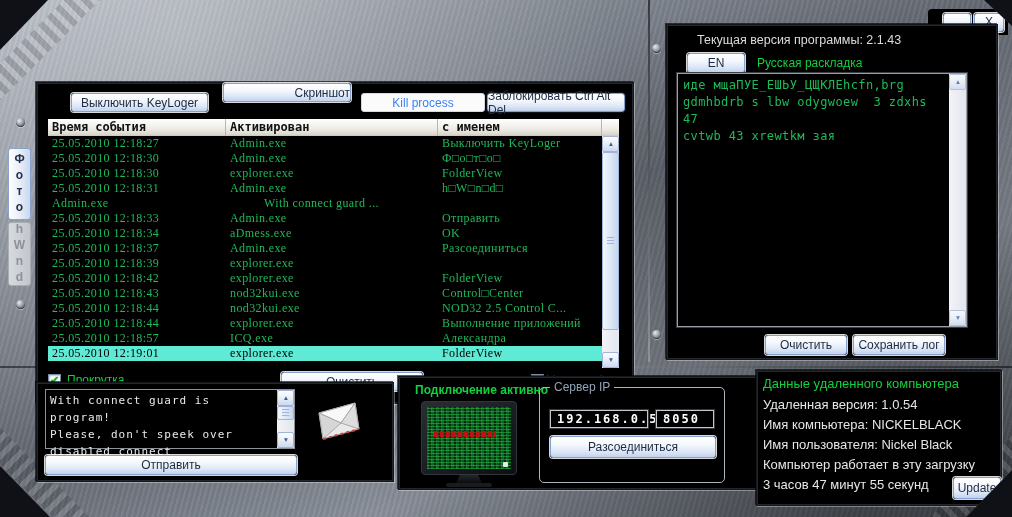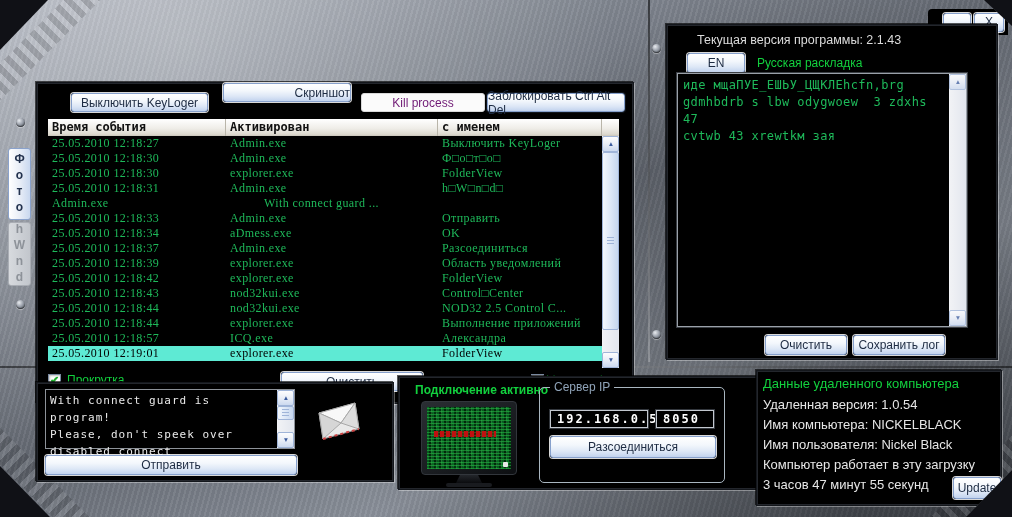"Kill process" .btn.disabled { color: #701a75 -> #3b82f6 }
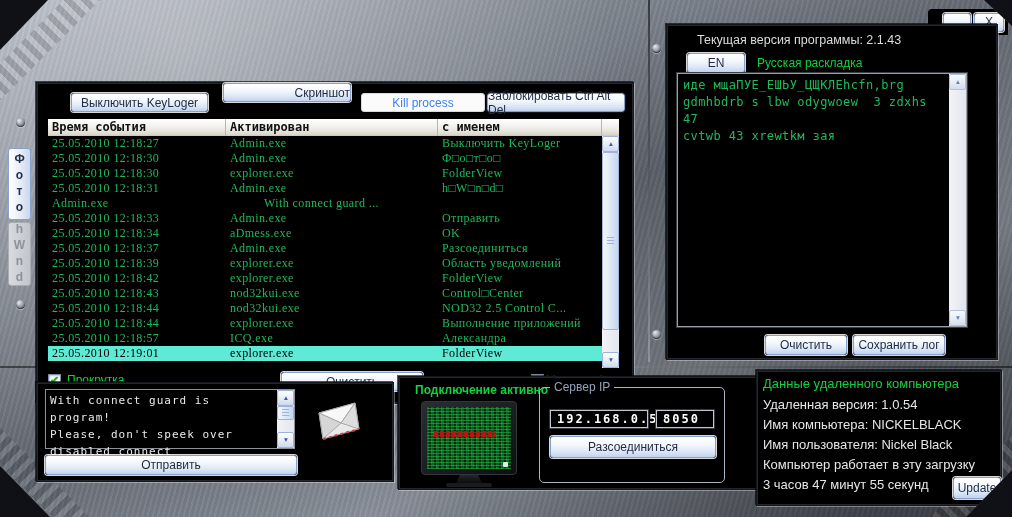"Область уведомлений" div.tc { html: <div>Область уведомлений</div> -> none }
